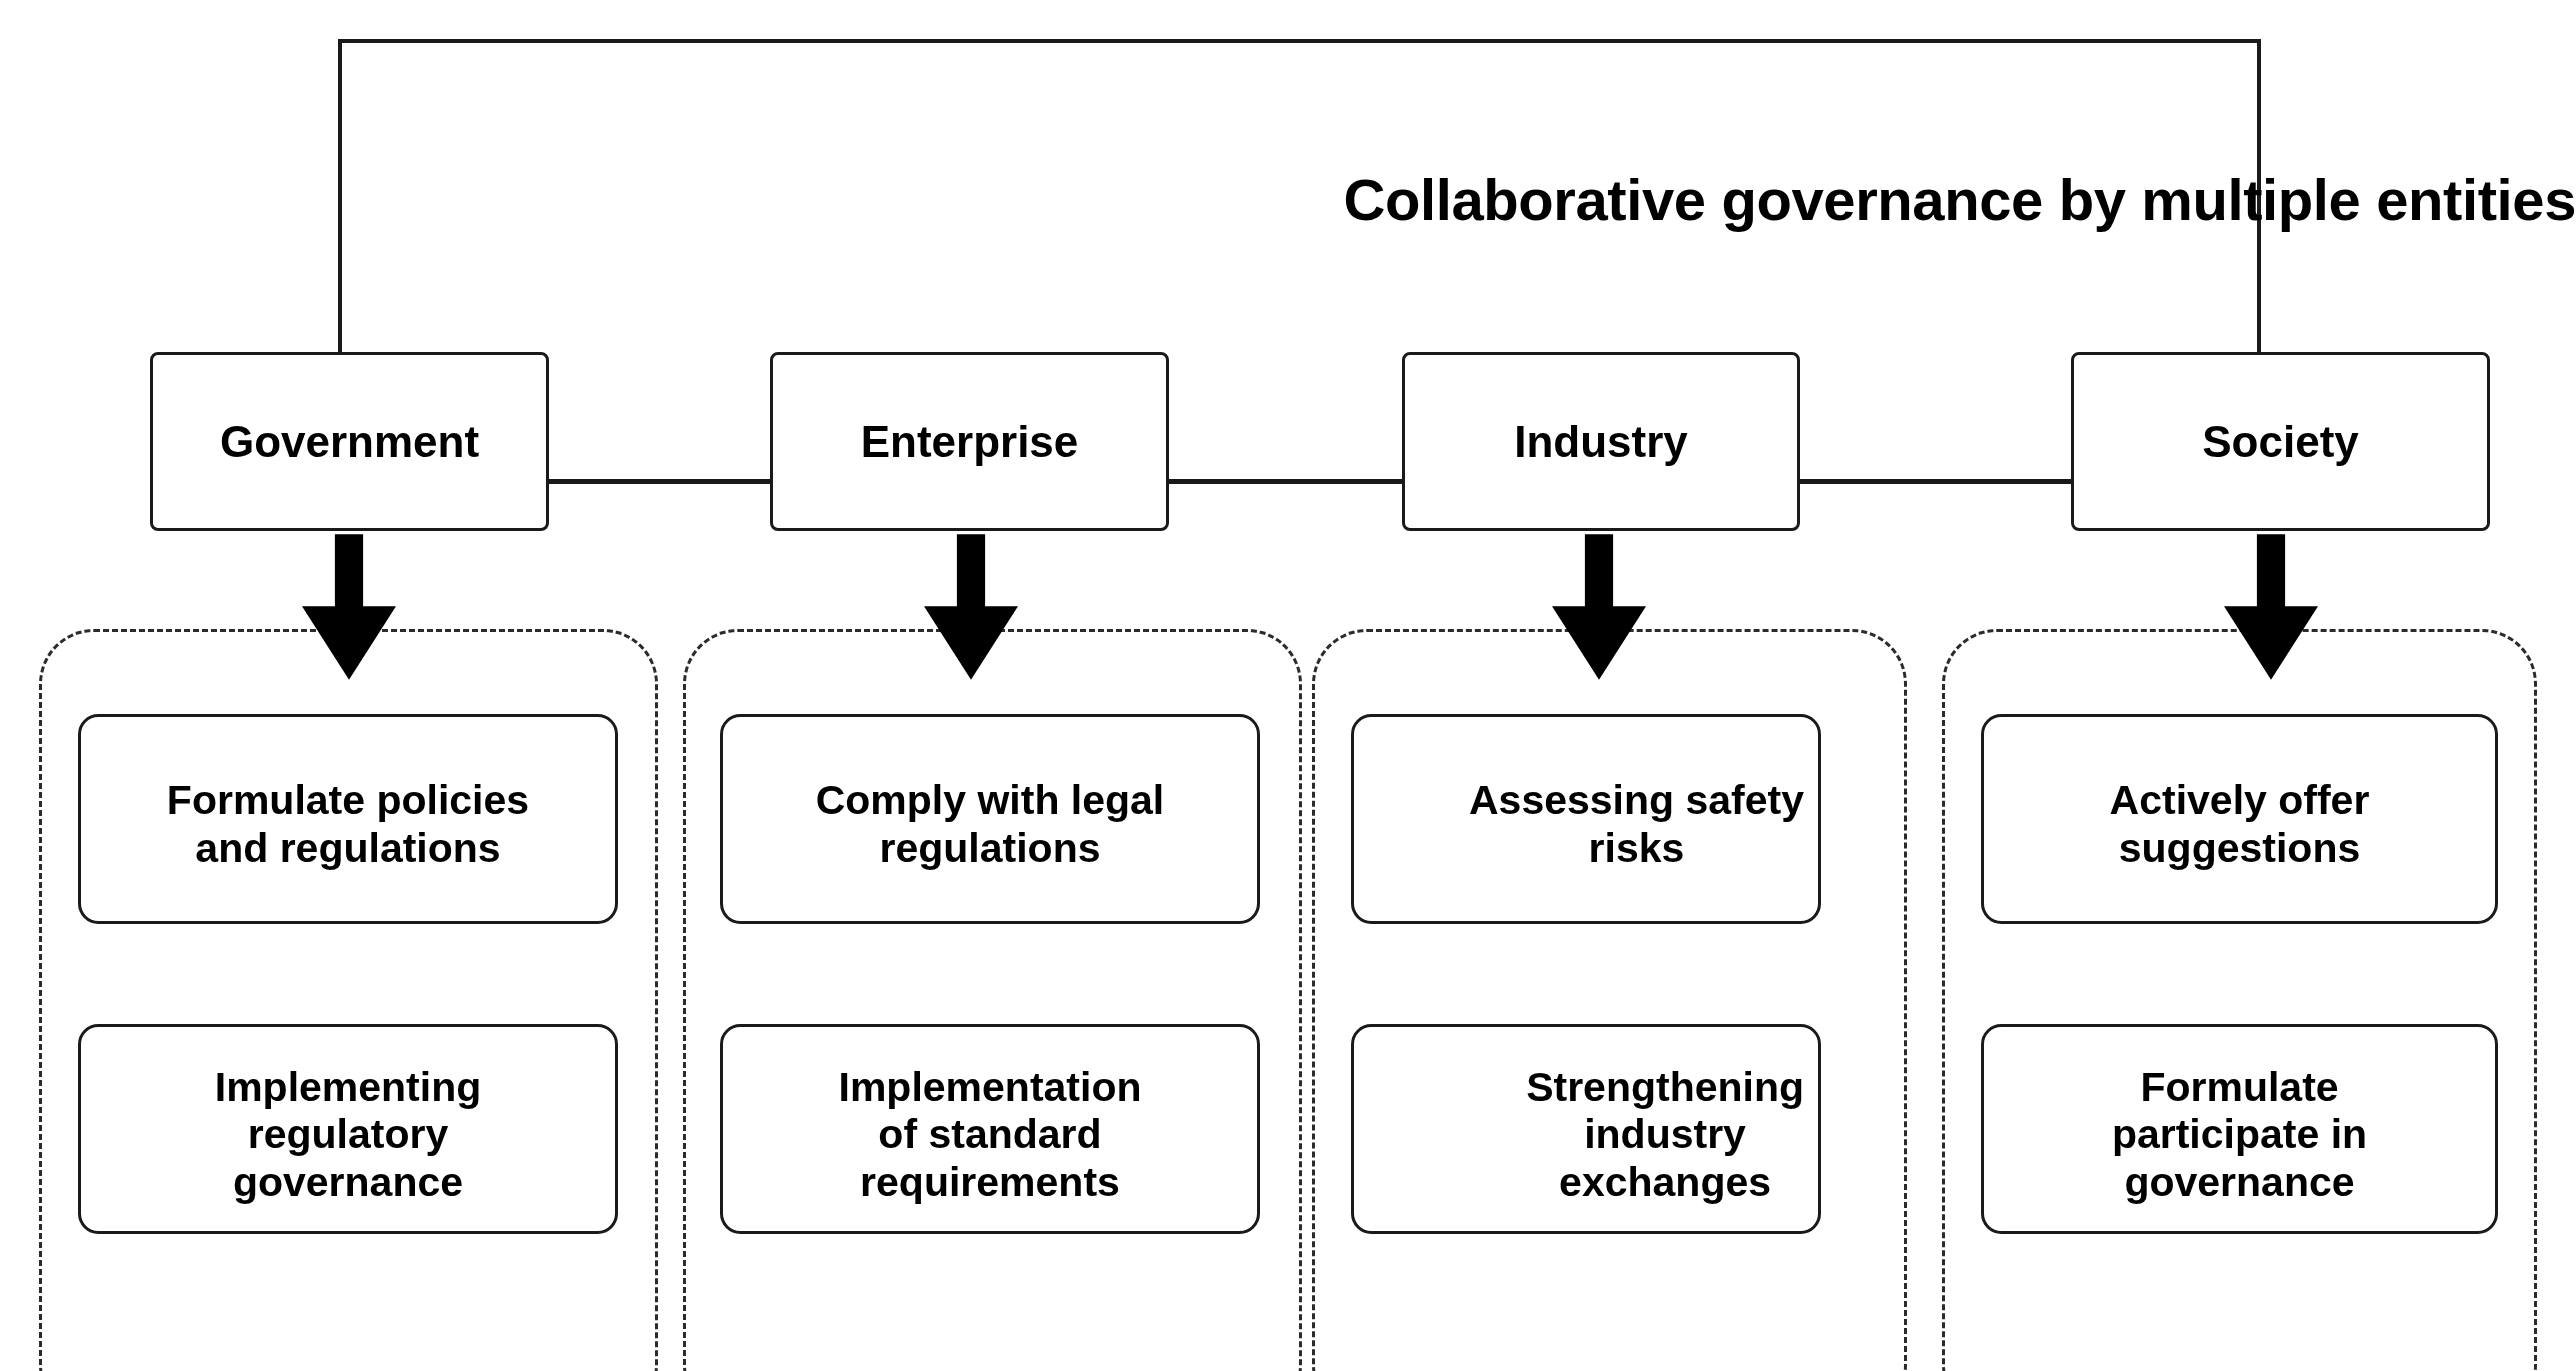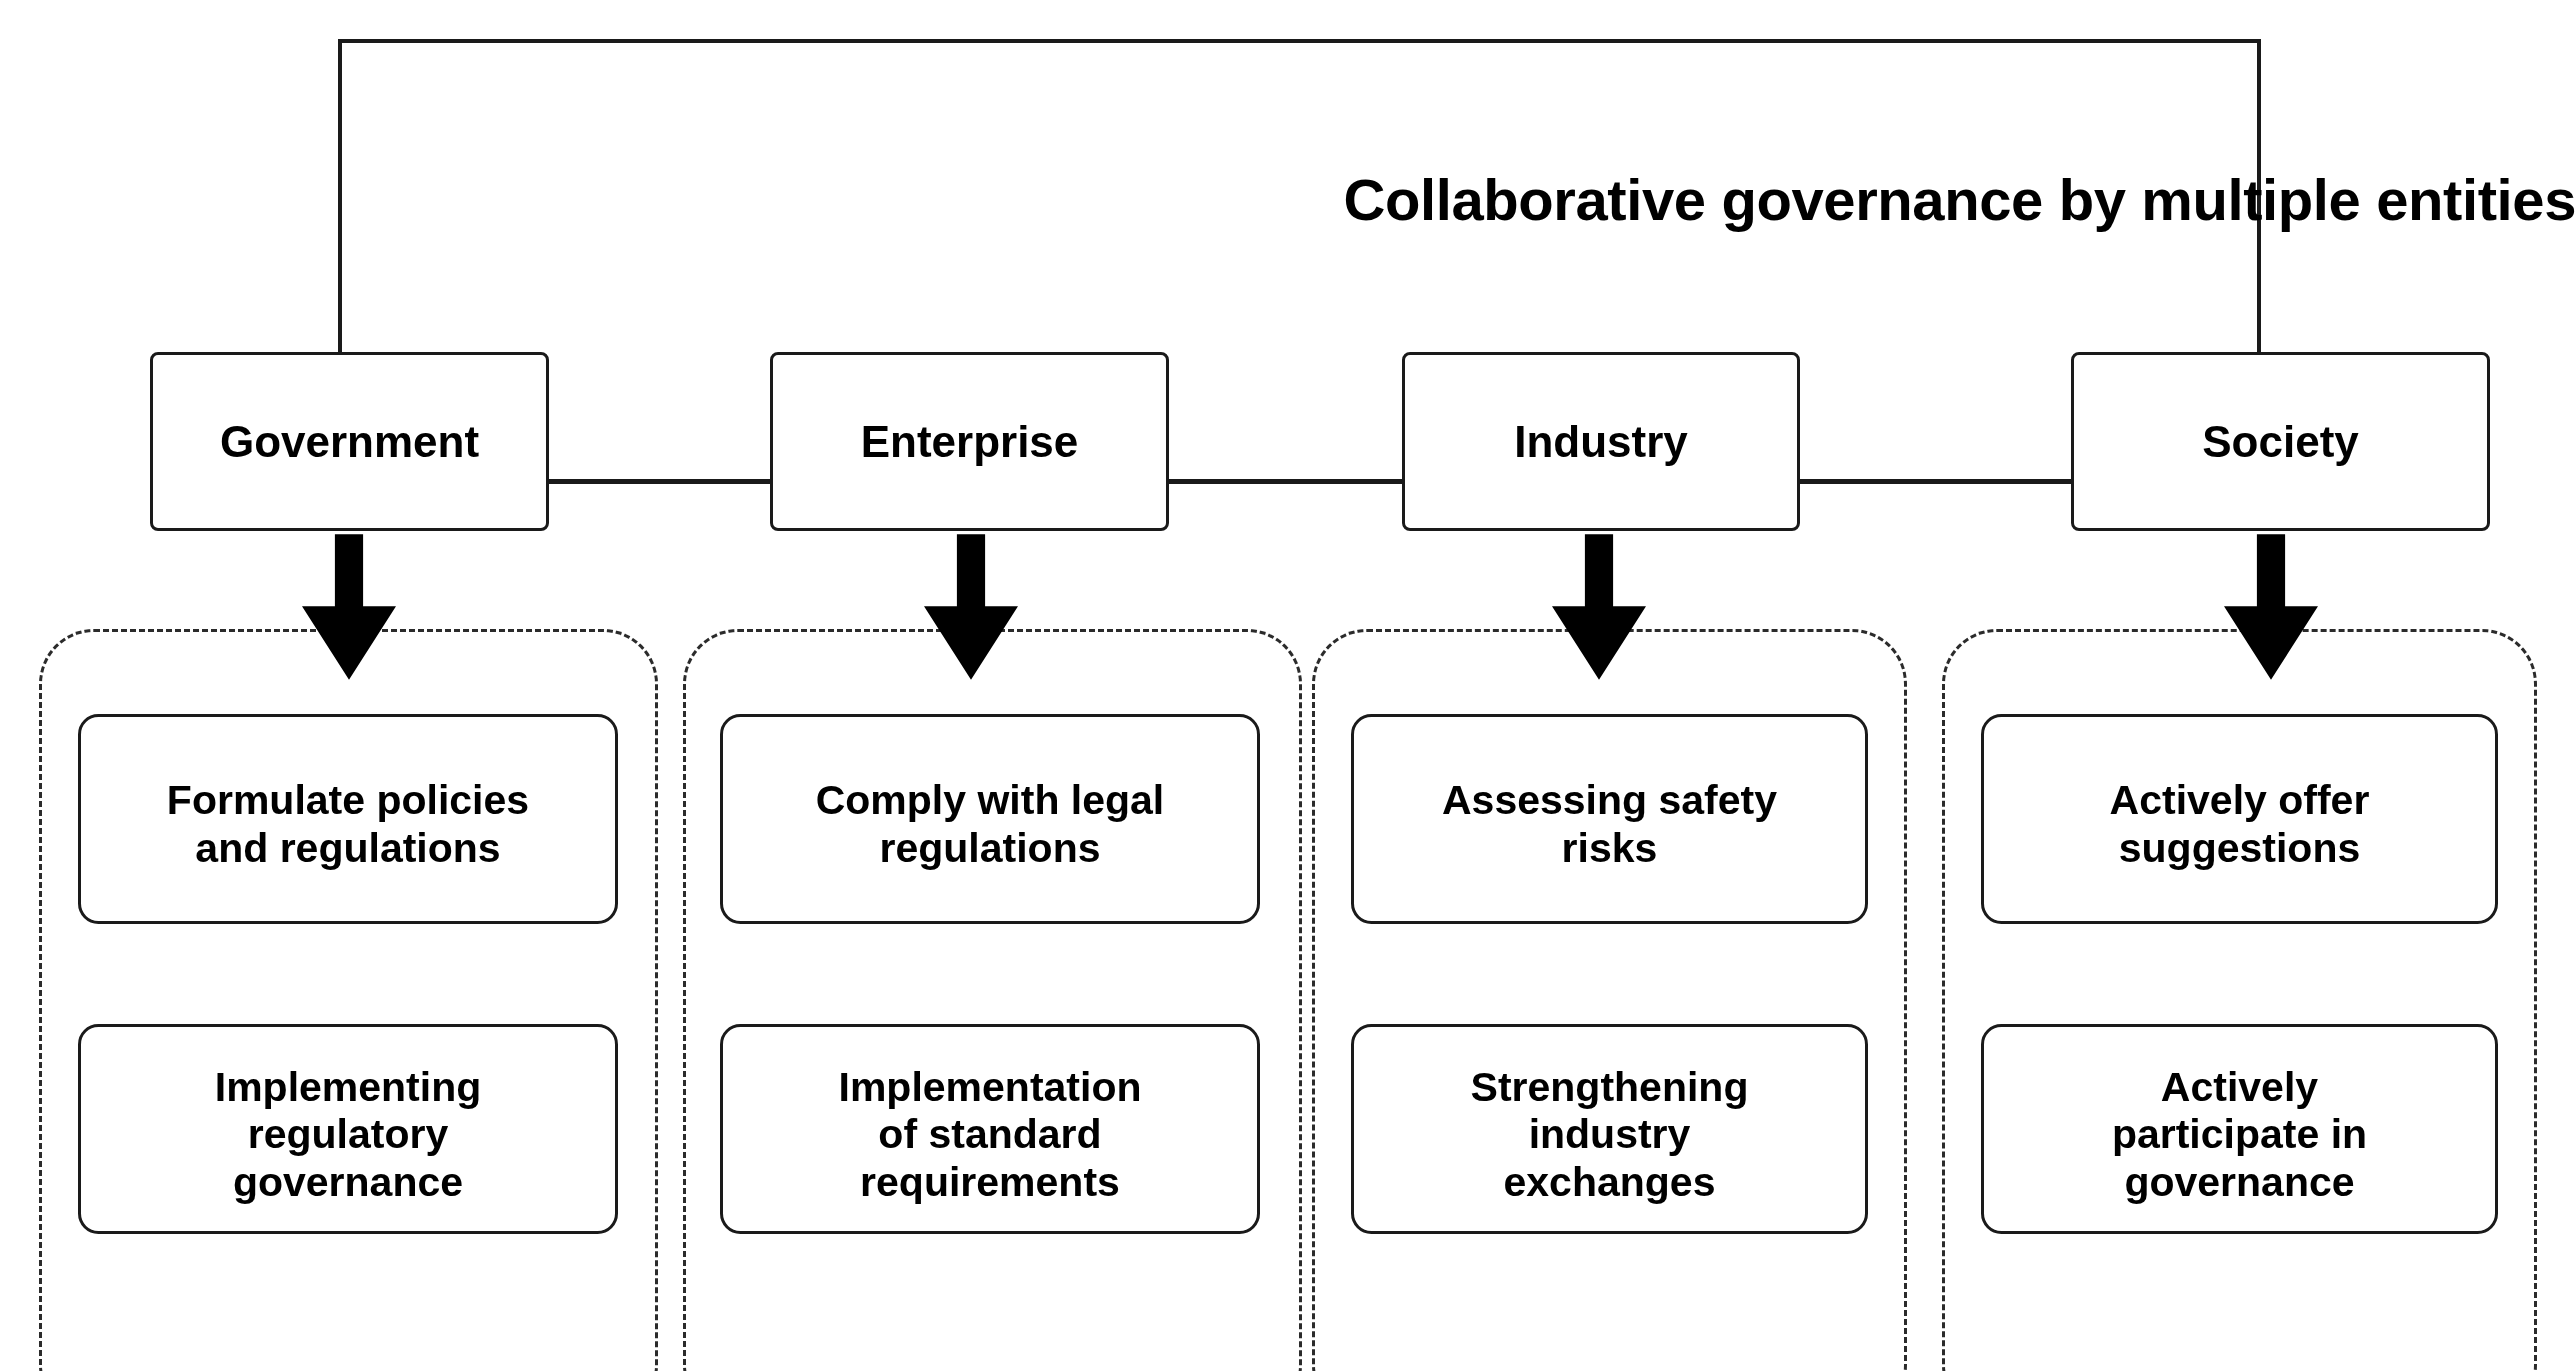"Assessing safety" .col2 { justify-content: none -> flex-end; width: 517px -> 470px }
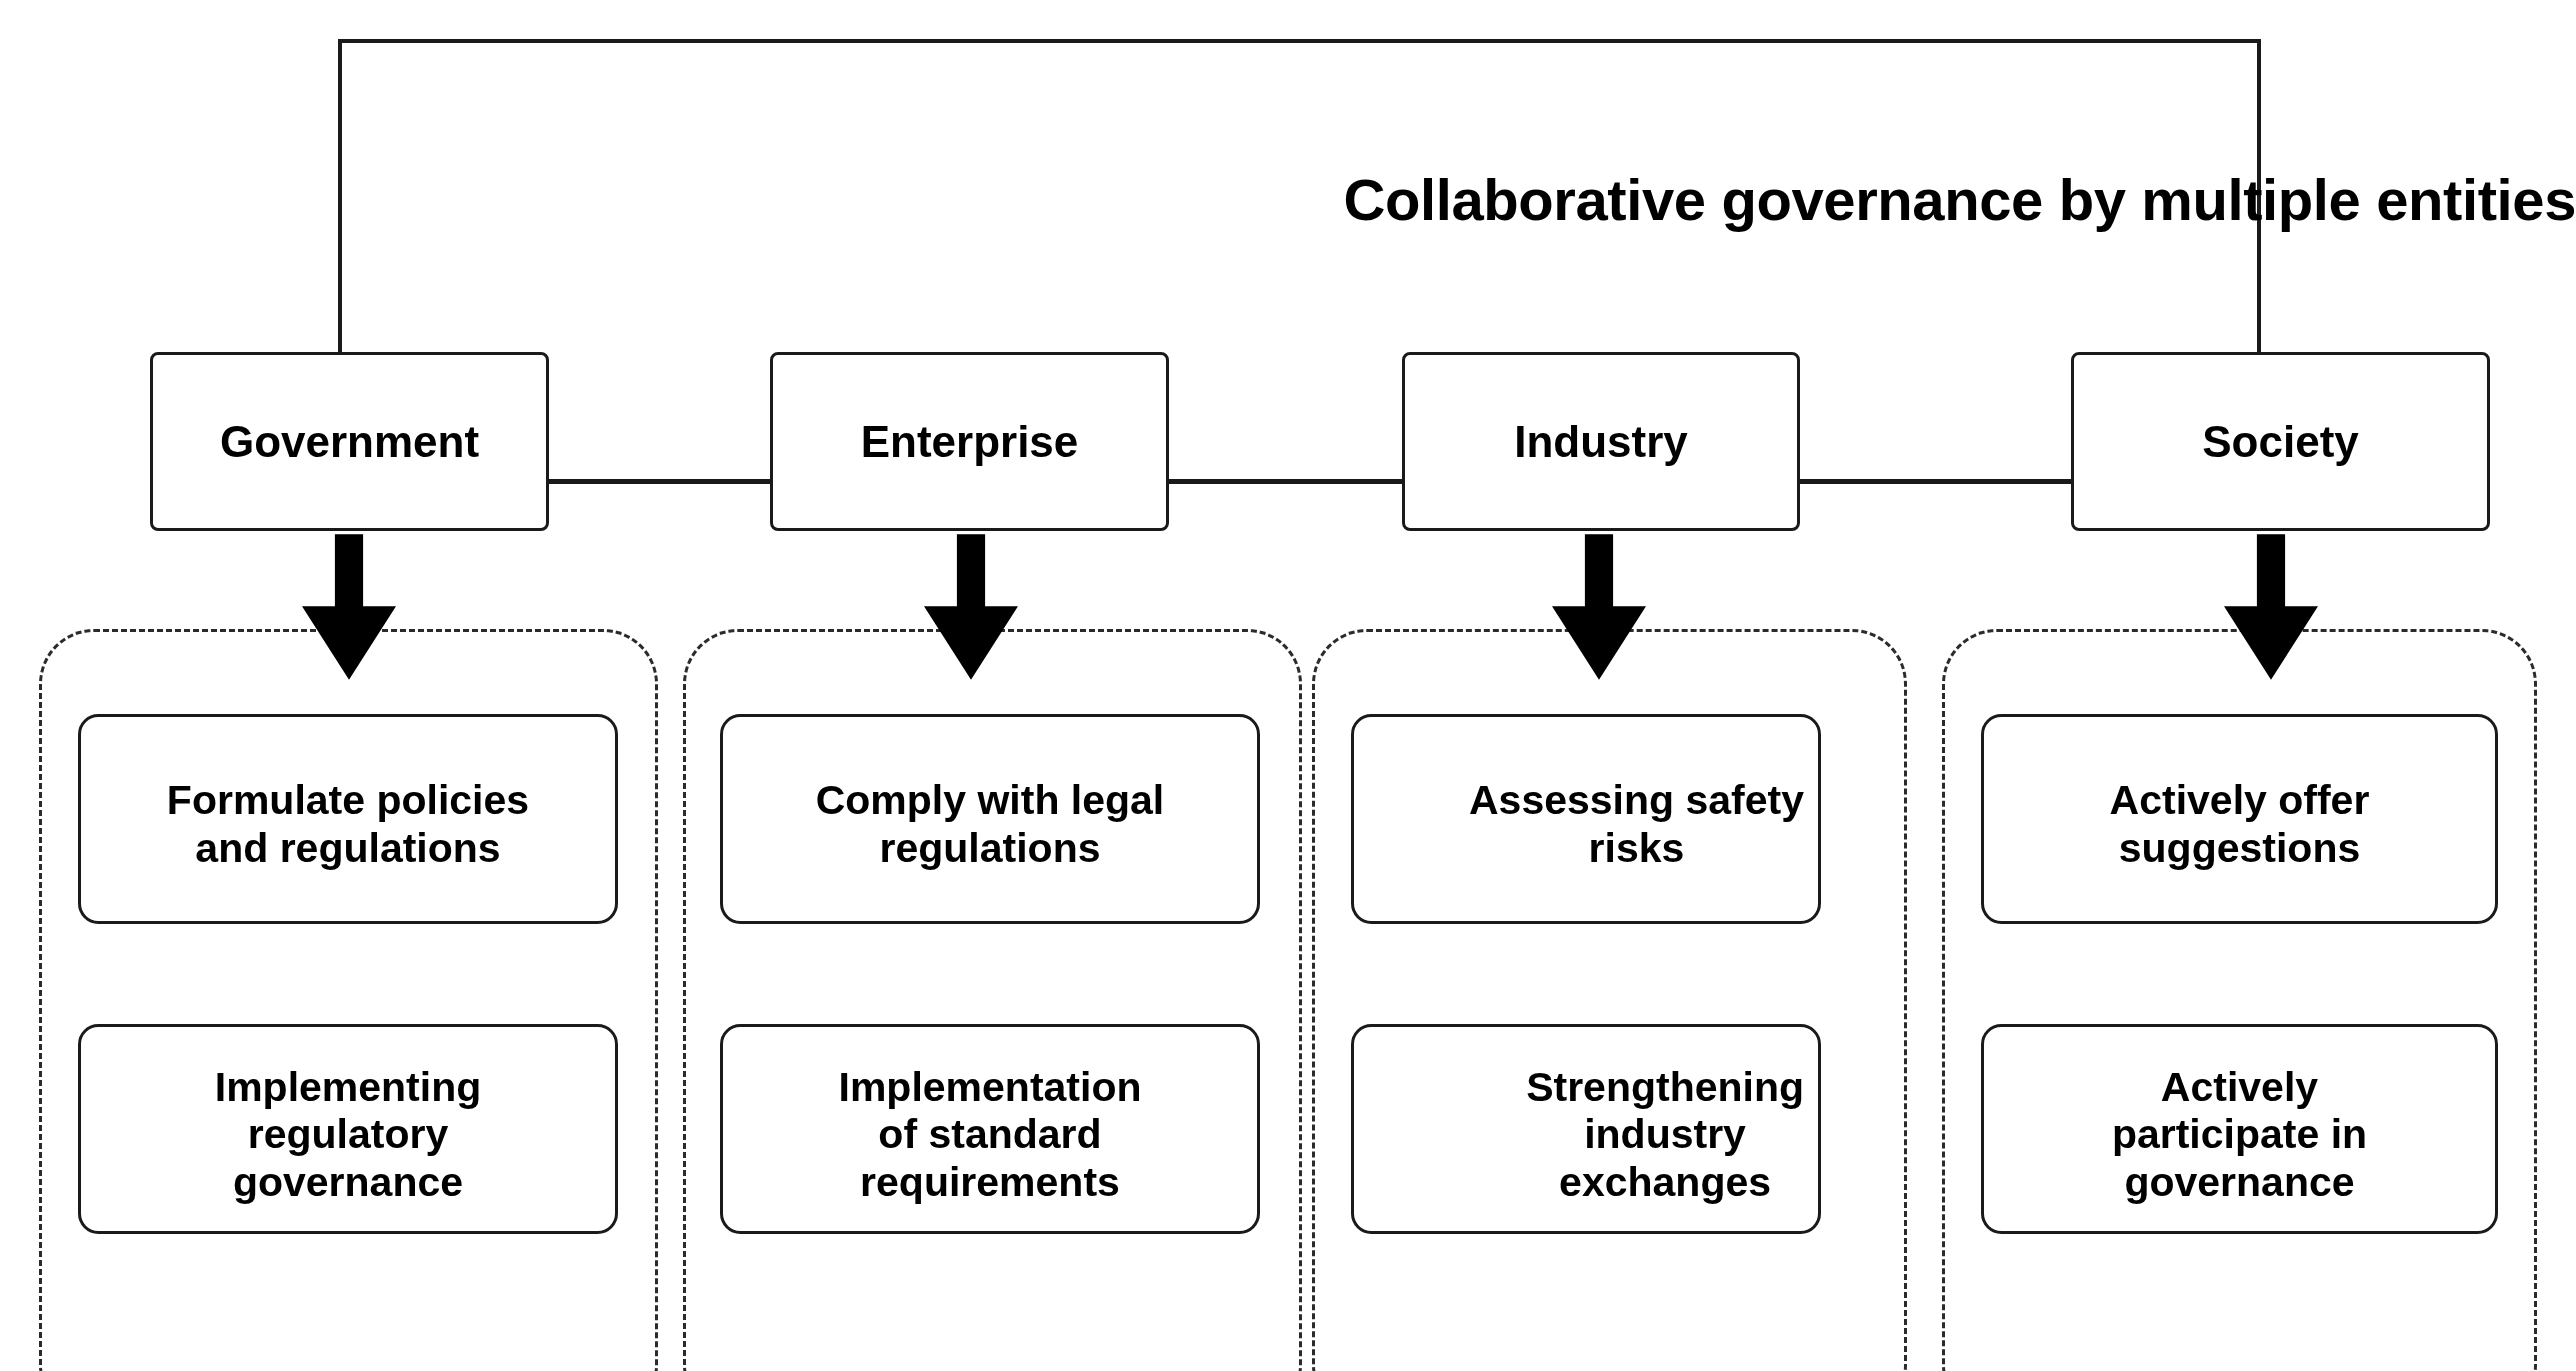"Actively" span.card-label { text: Actively -> Formulate }
